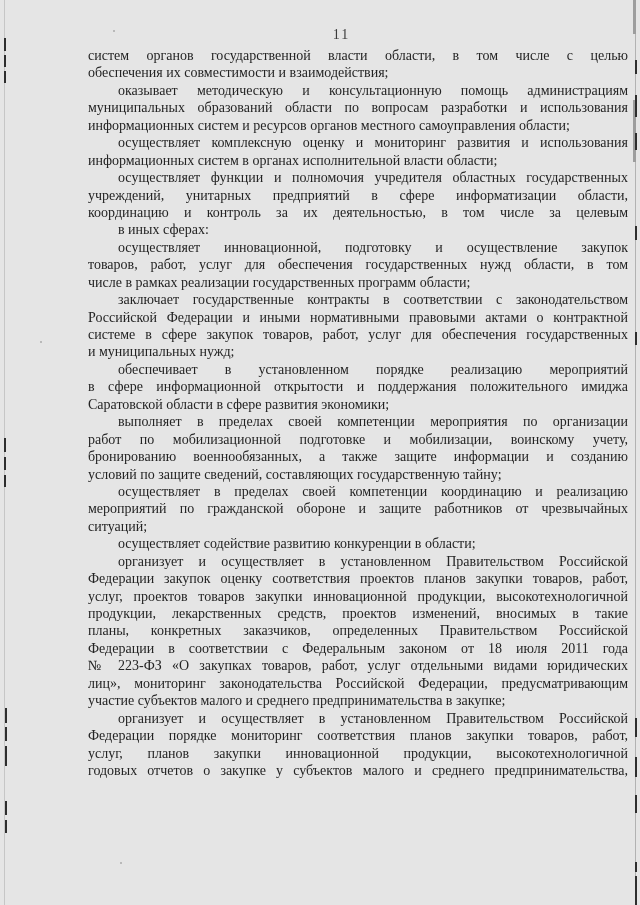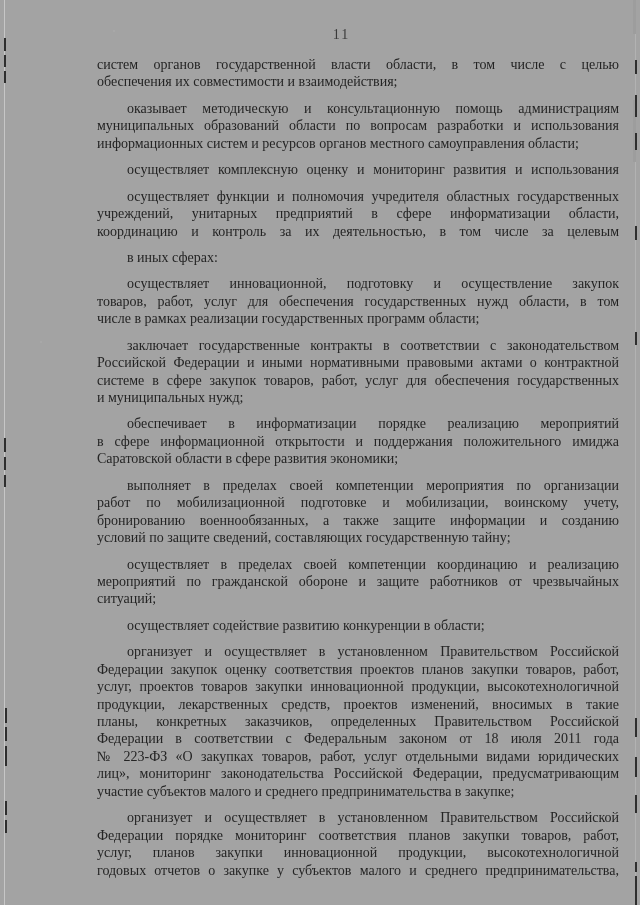"11" .page { background: #a3a3a3 -> #e5e5e5 }
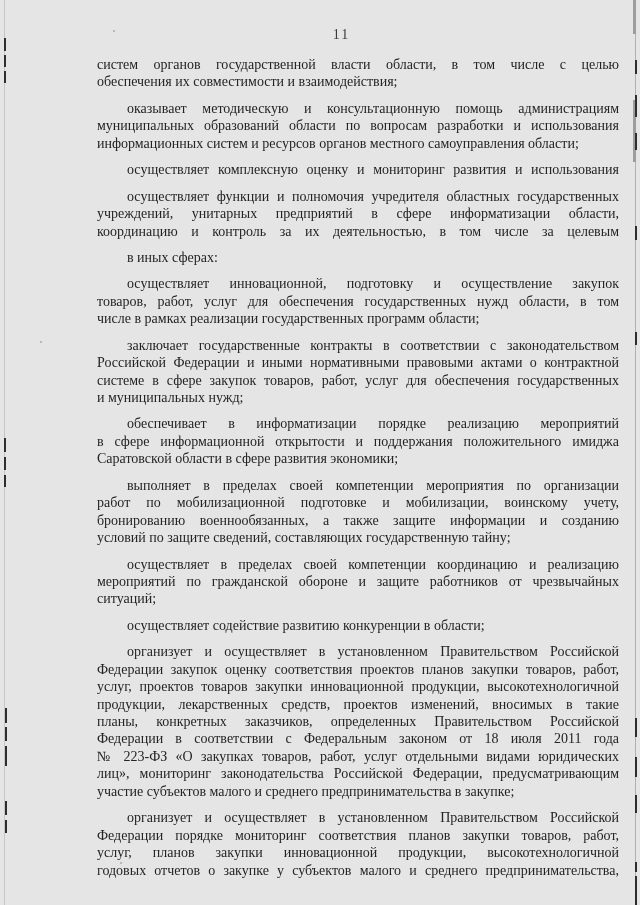"систем органов государственной власти" .paragraph { margin: 9px -> 0 }
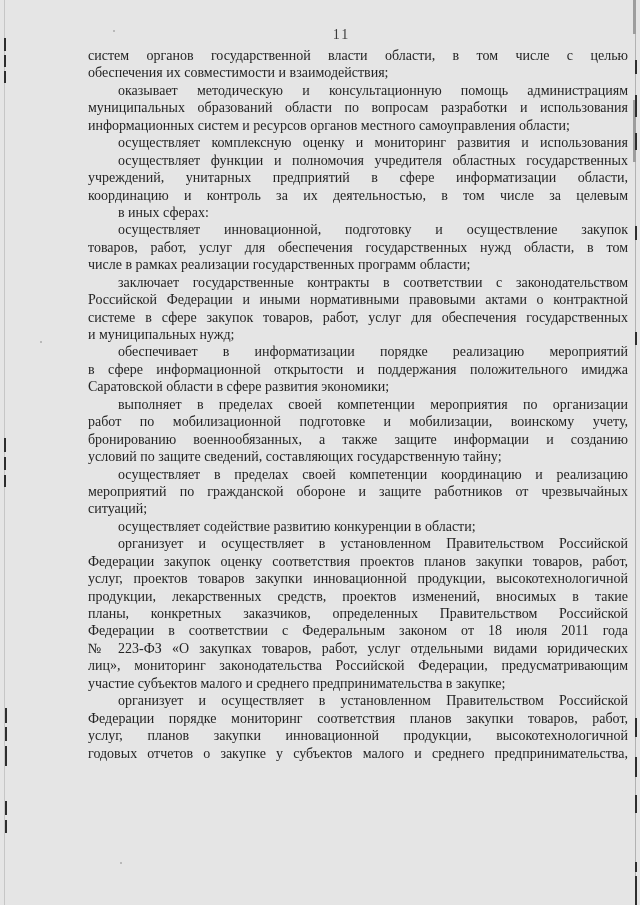"информационных систем в органах" div.line { html: none -> <div>информационных систем в органах исполнительной власти области;</div> }
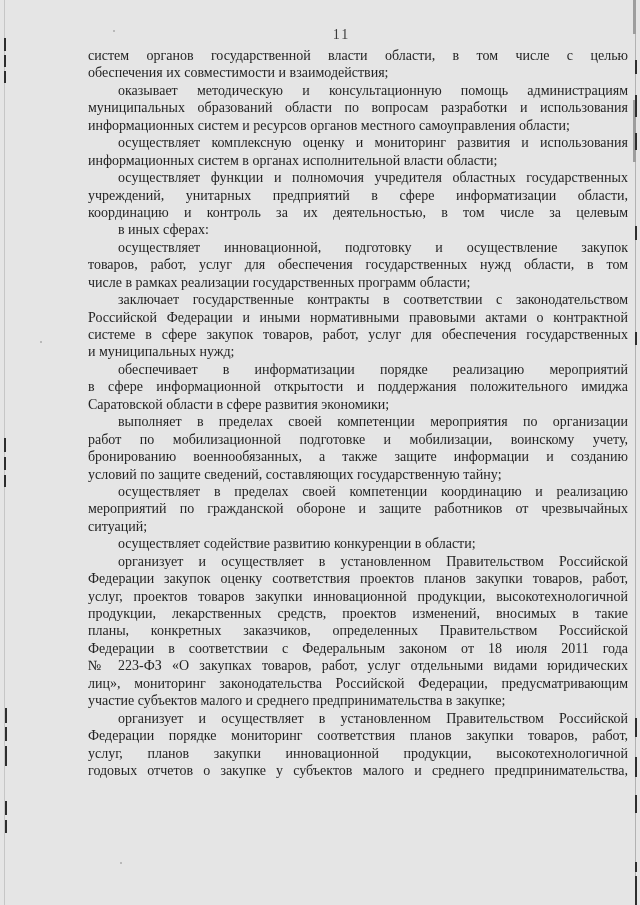"обеспечивает в информатизации порядке" div.line { text: информатизации -> установленном }
